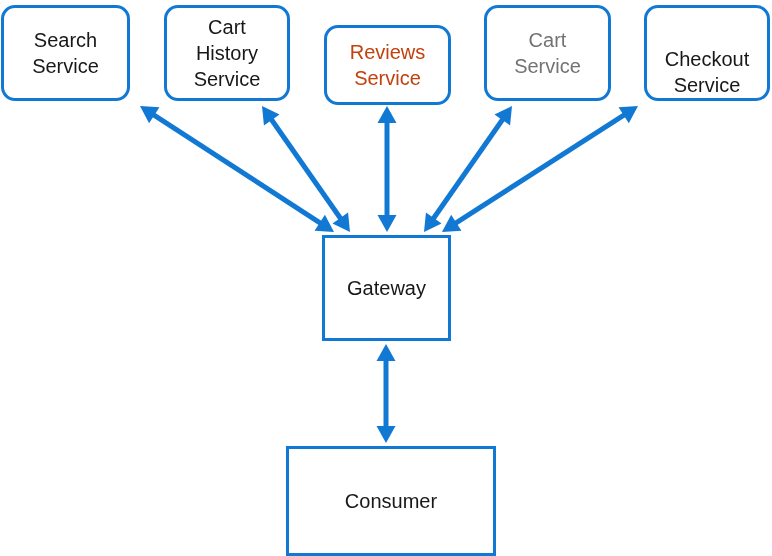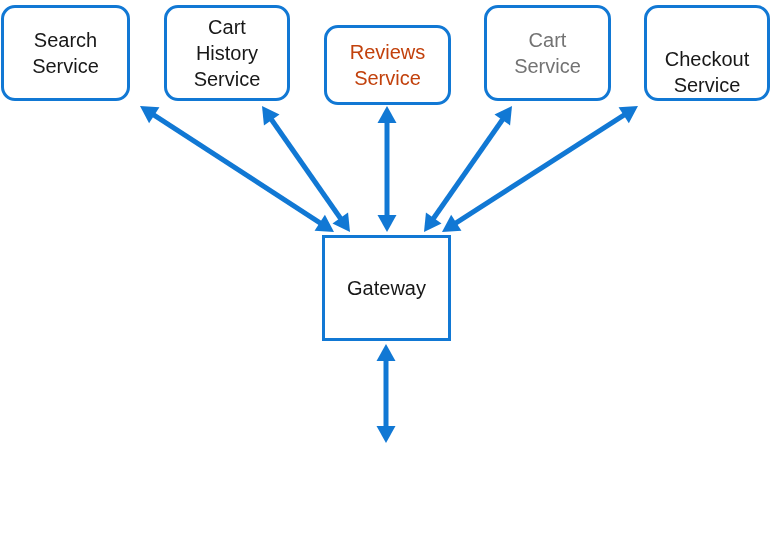"Consumer" div.node { html: none -> <div> <span>Consumer</span> </div> }
